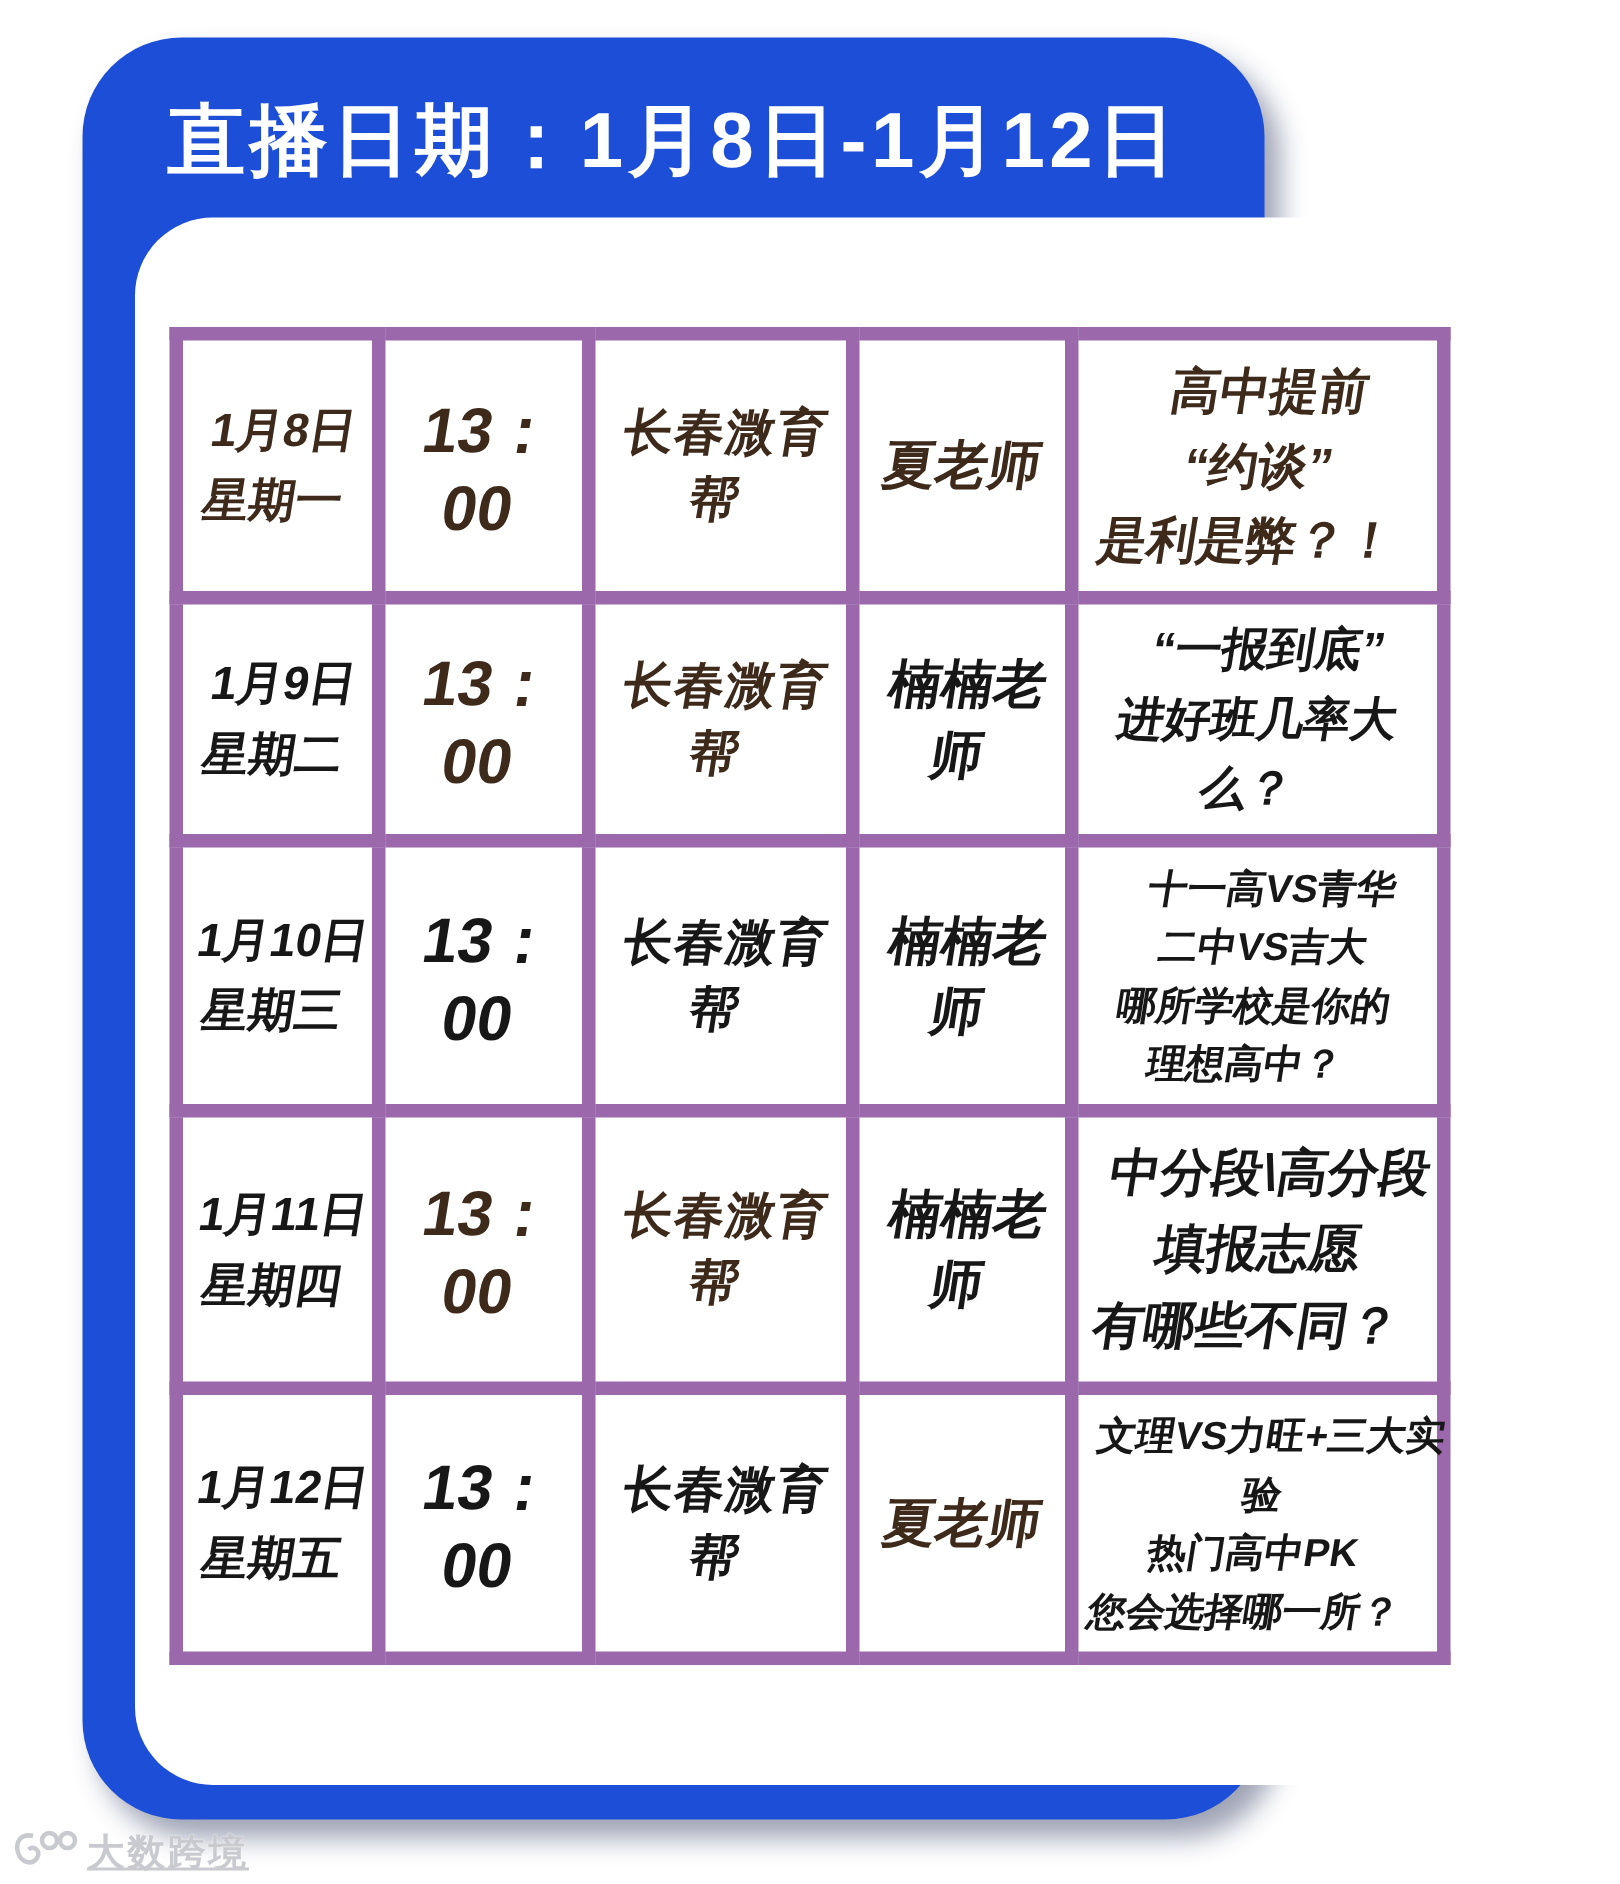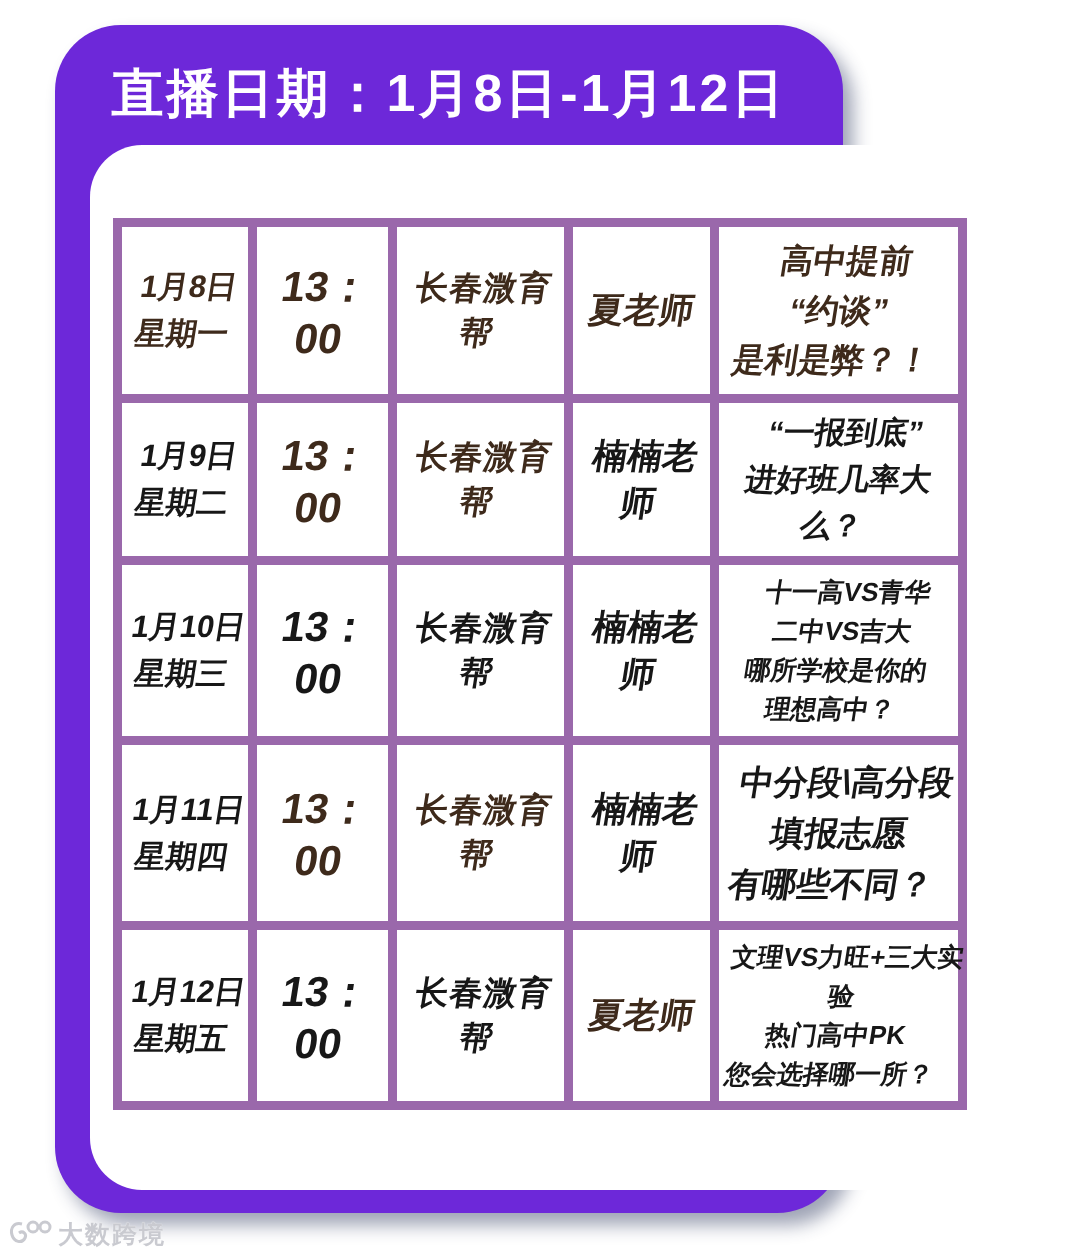"直播日期：1月8日-1月12日" .purple-card { background: #6d28d9 -> #1d4ed8 }
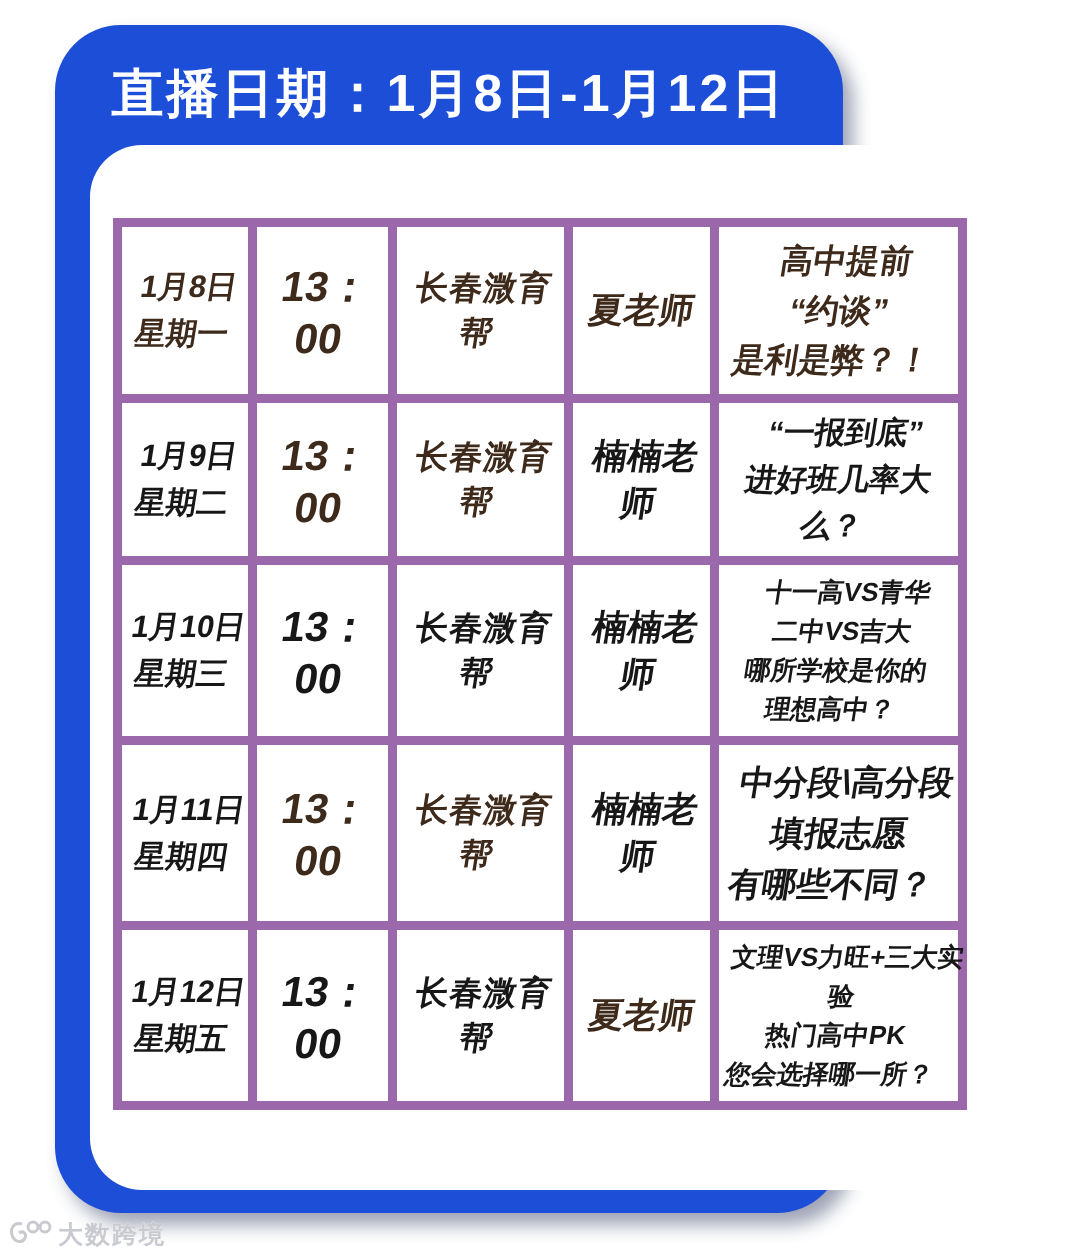"大数跨境" .watermark { text-decoration: none -> underline }
